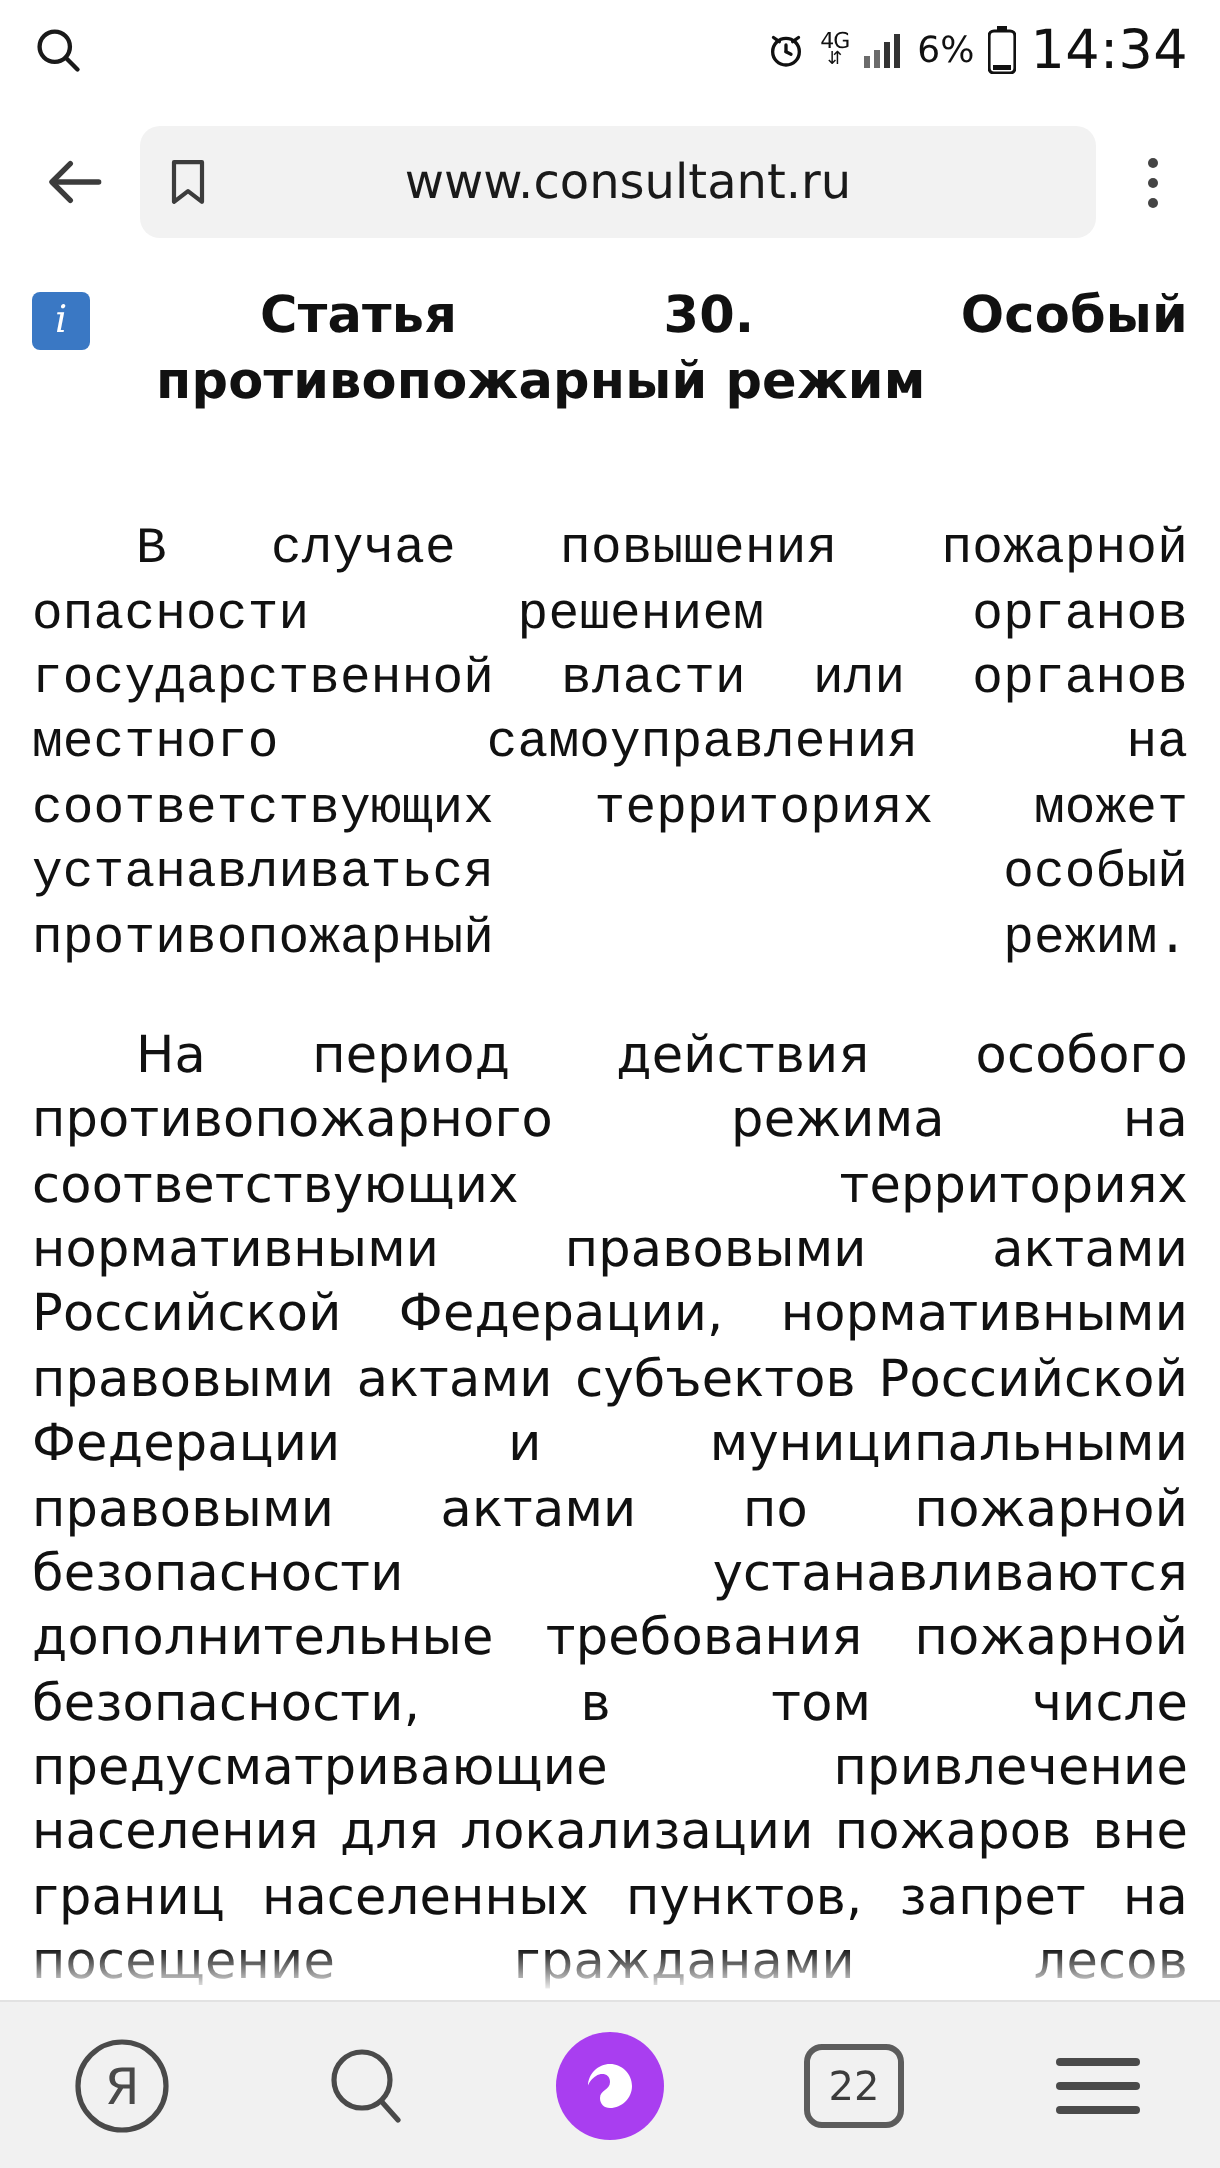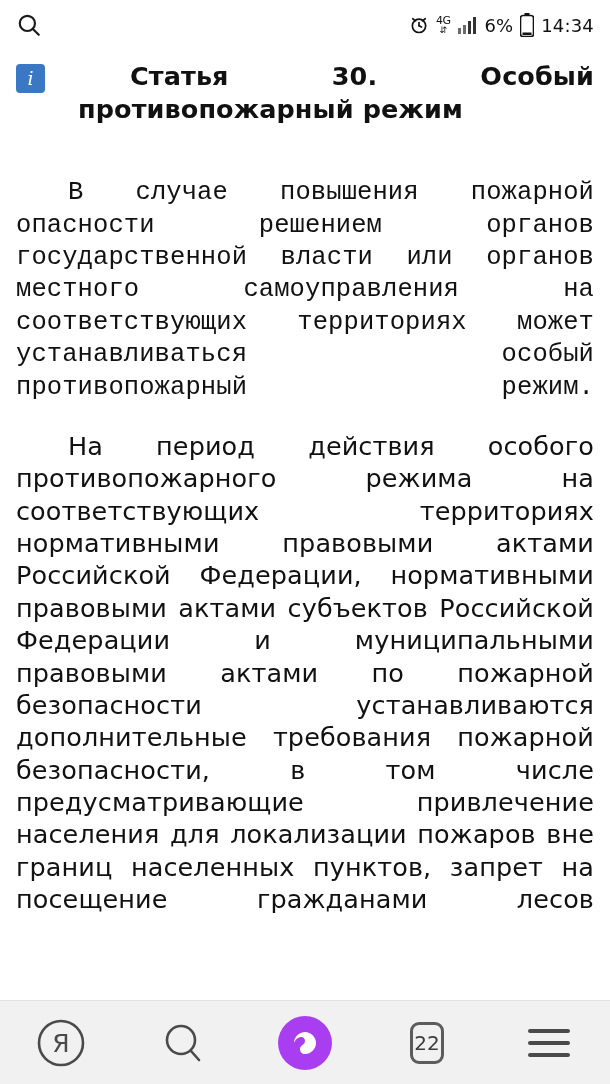"14:34" .clock { font-size: 18px -> 27px }
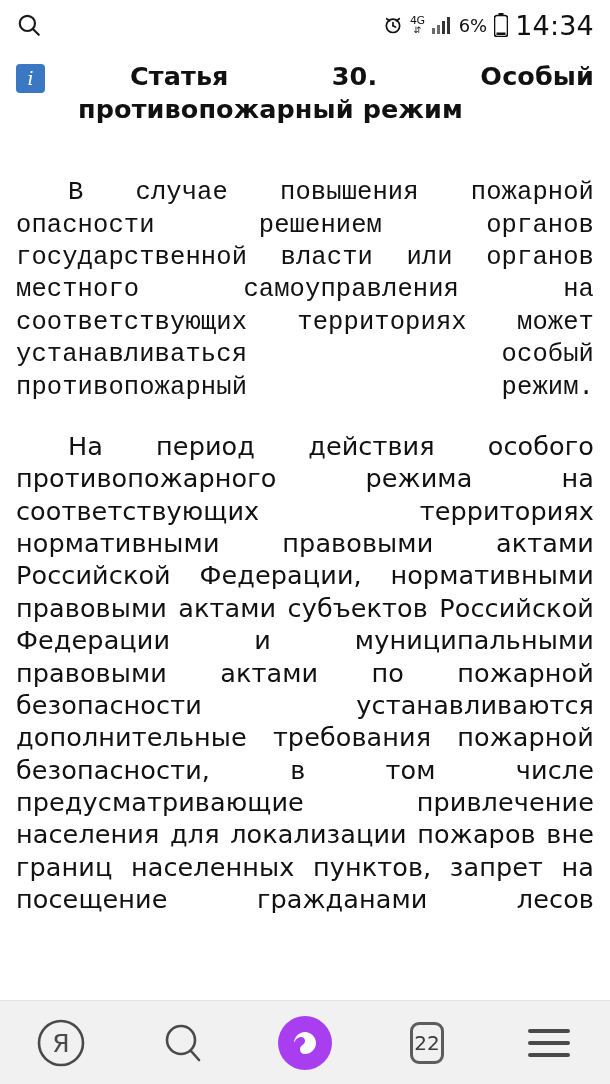"www.consultant.ru" div.browserbar { html: none -> <div> <div> <svg> <line></line> <polyline></polyline> </svg> </div> <div> <span> <svg> <path></path> </svg> </span> <span>www.consultant.ru</span> </div> <div> <i></i> <i></i> <i></i> </div> </div> }
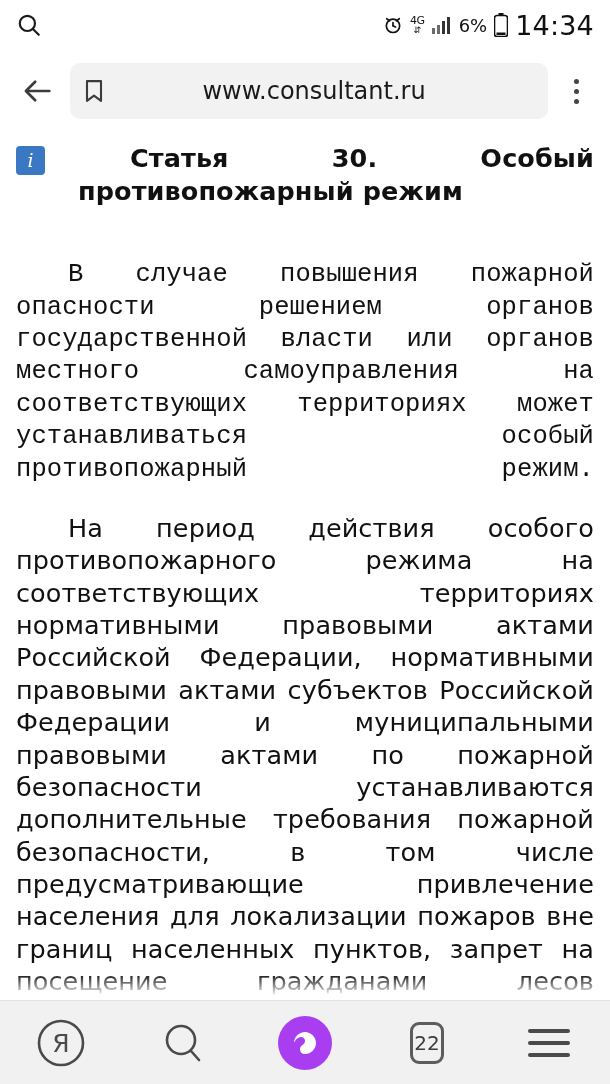"22" .tabs-count { width: 34px -> 50px }
